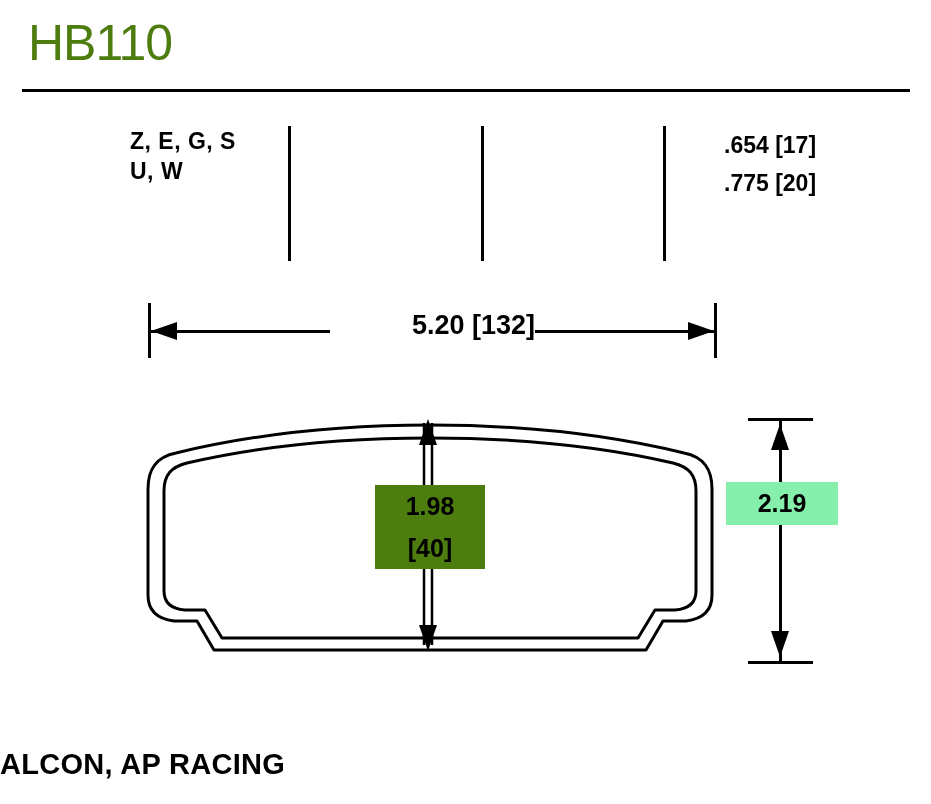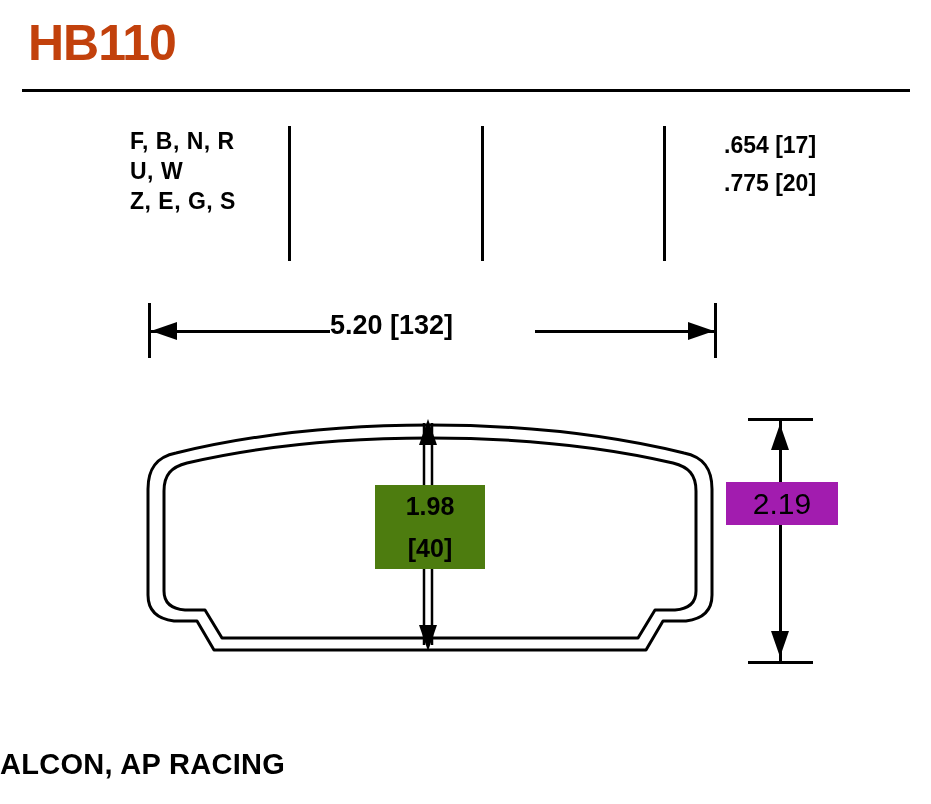"HB110" .part-number { color: #c2410c -> #4d7c0f; font-weight: bold -> normal }
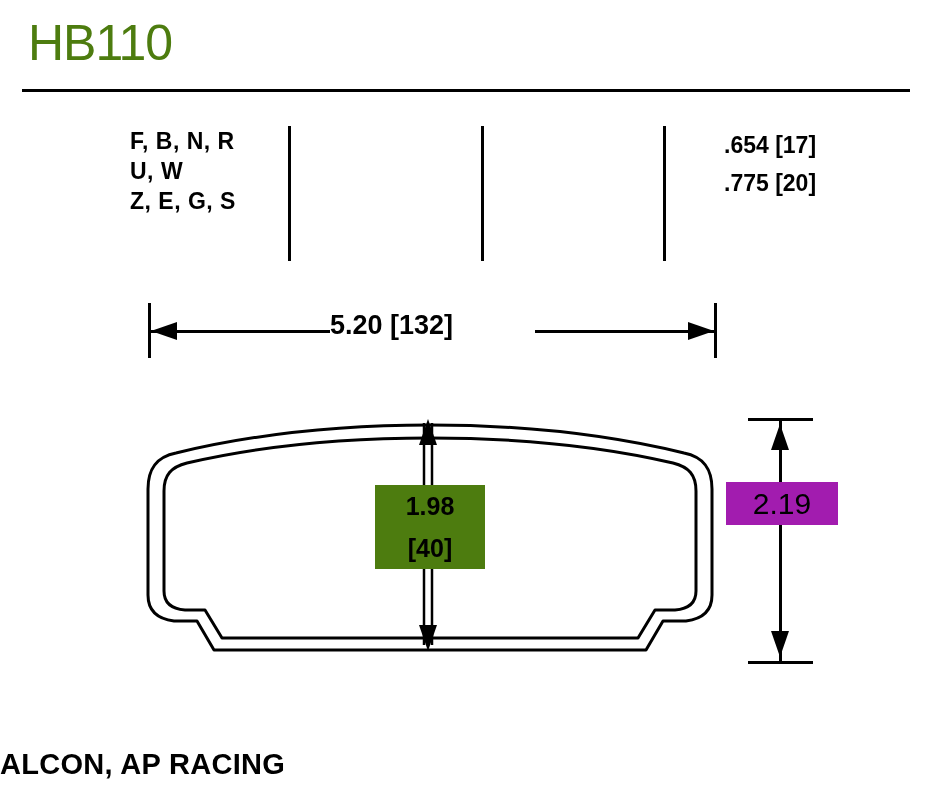"F, B, N, R" div.code-line { html: <div>F, B, N, R</div> -> none }
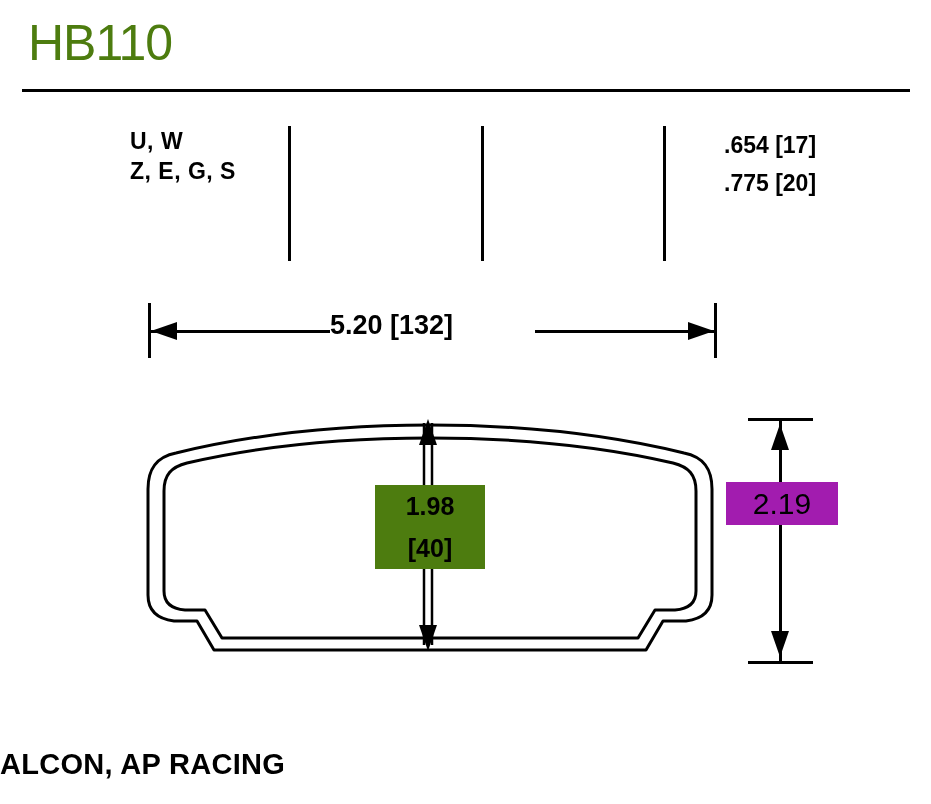"U, W" div.code-line { order: before "Z, E, G, S" -> after "Z, E, G, S" }
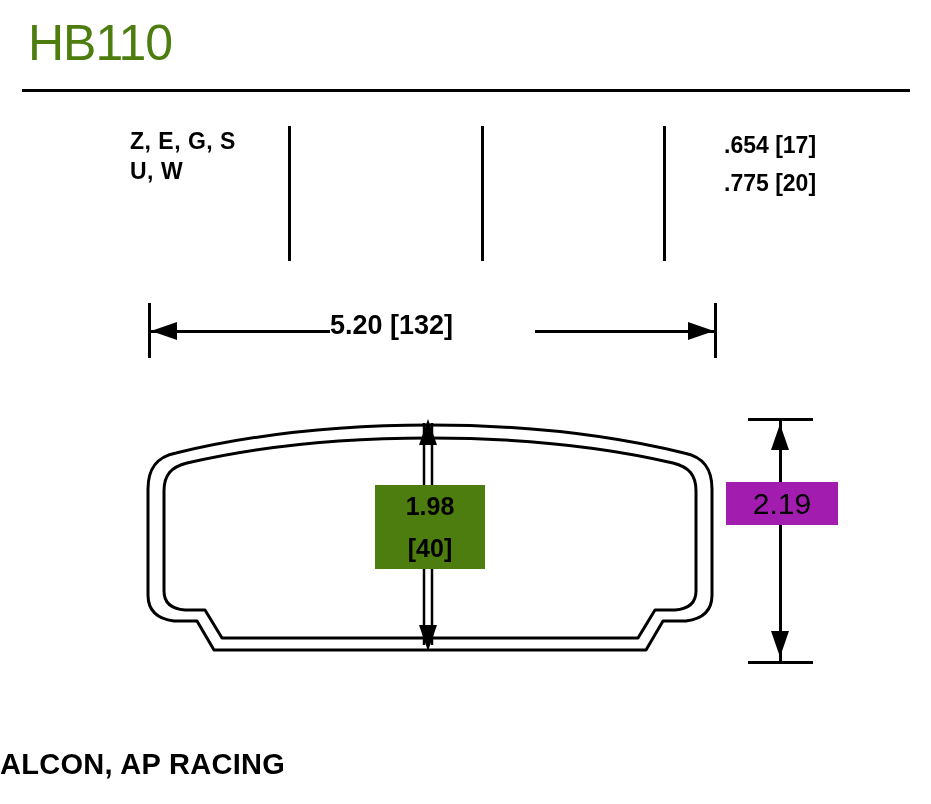"5.20 [132]" .dim-h-label { text-align: left -> right }
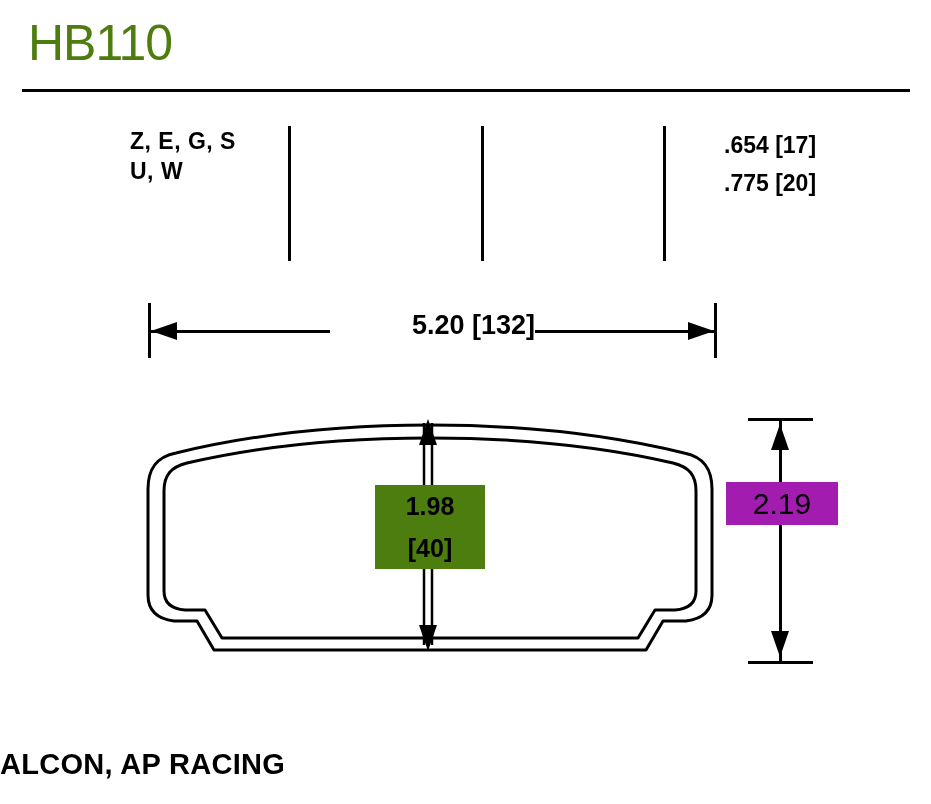"2.19" .dim-v-label { background: #a21caf -> #86efac; font-size: 30px -> 25px; font-weight: normal -> bold }
